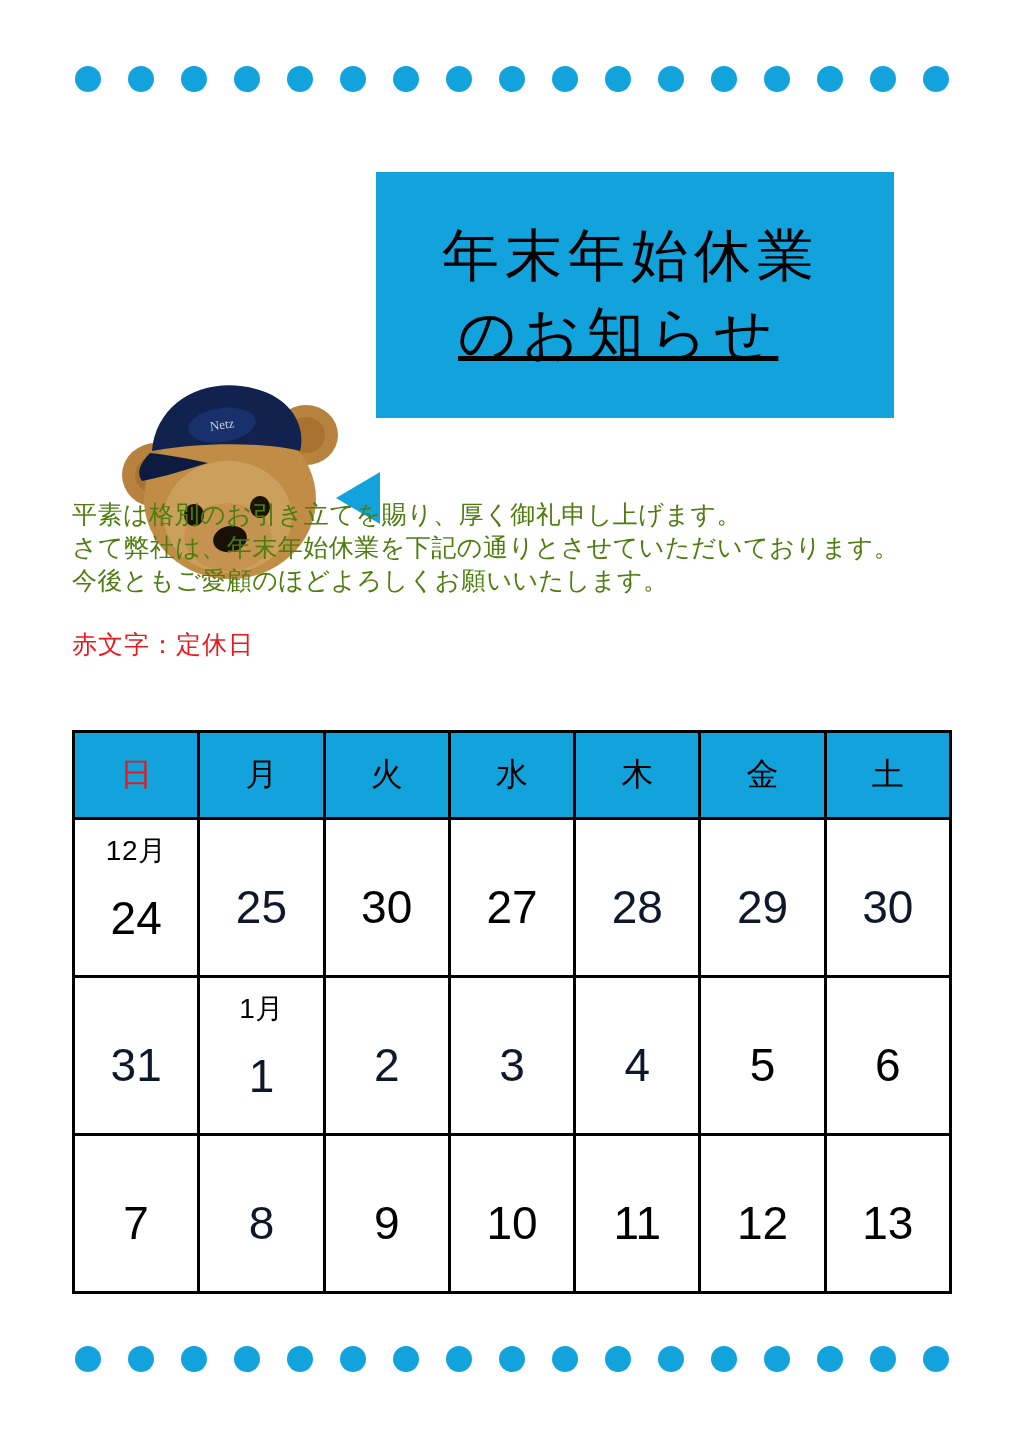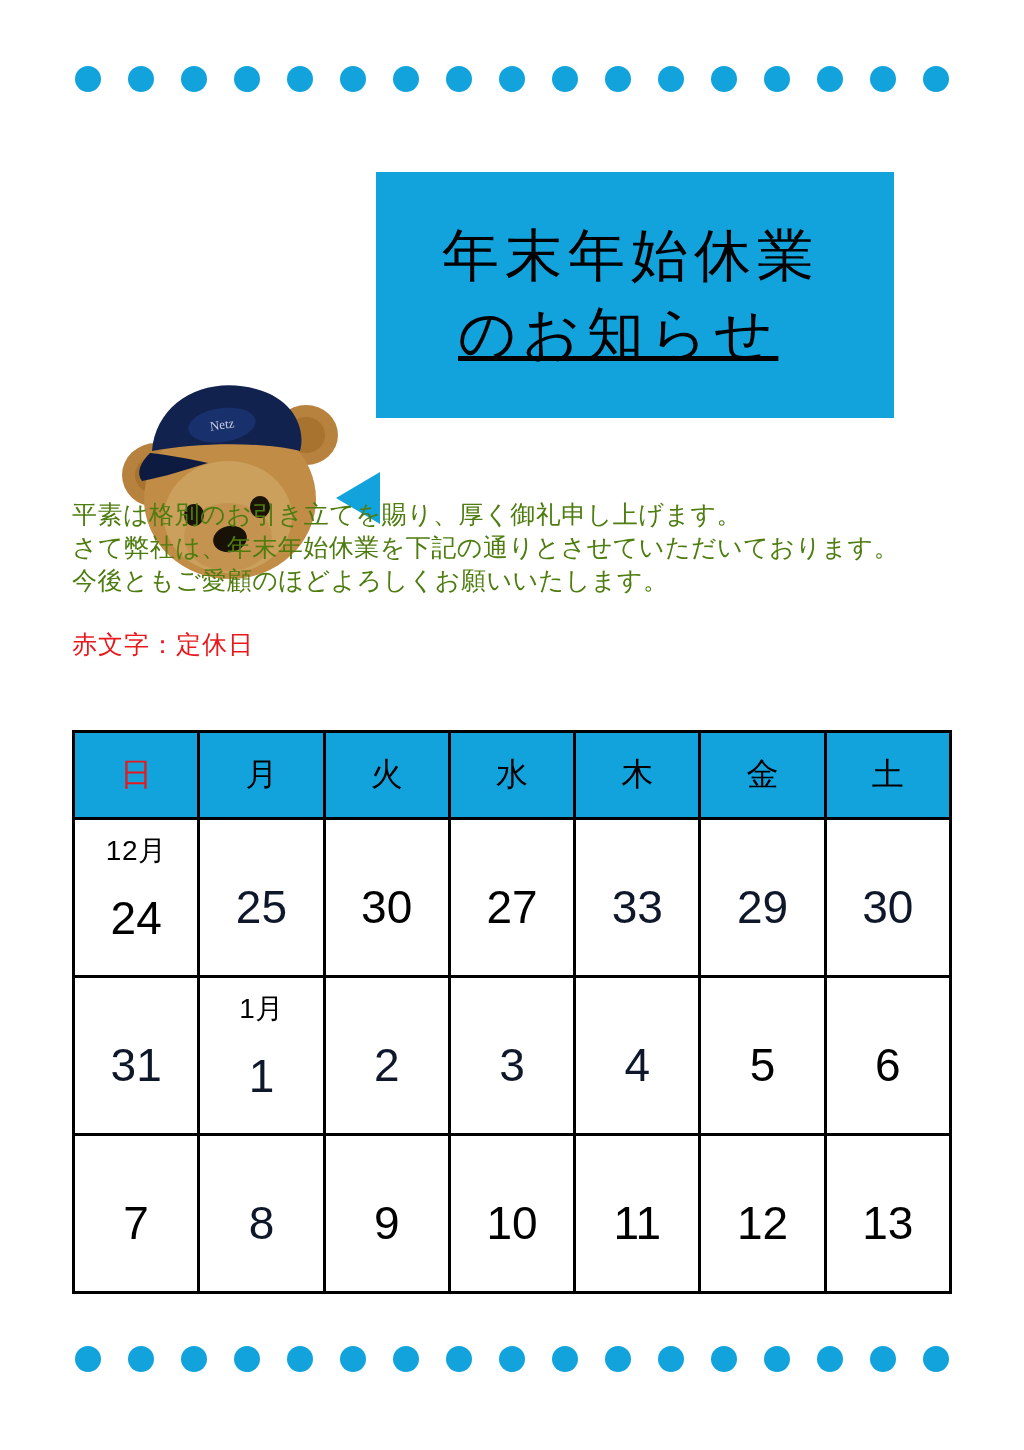"33" span.daynum { text: 33 -> 28 }
